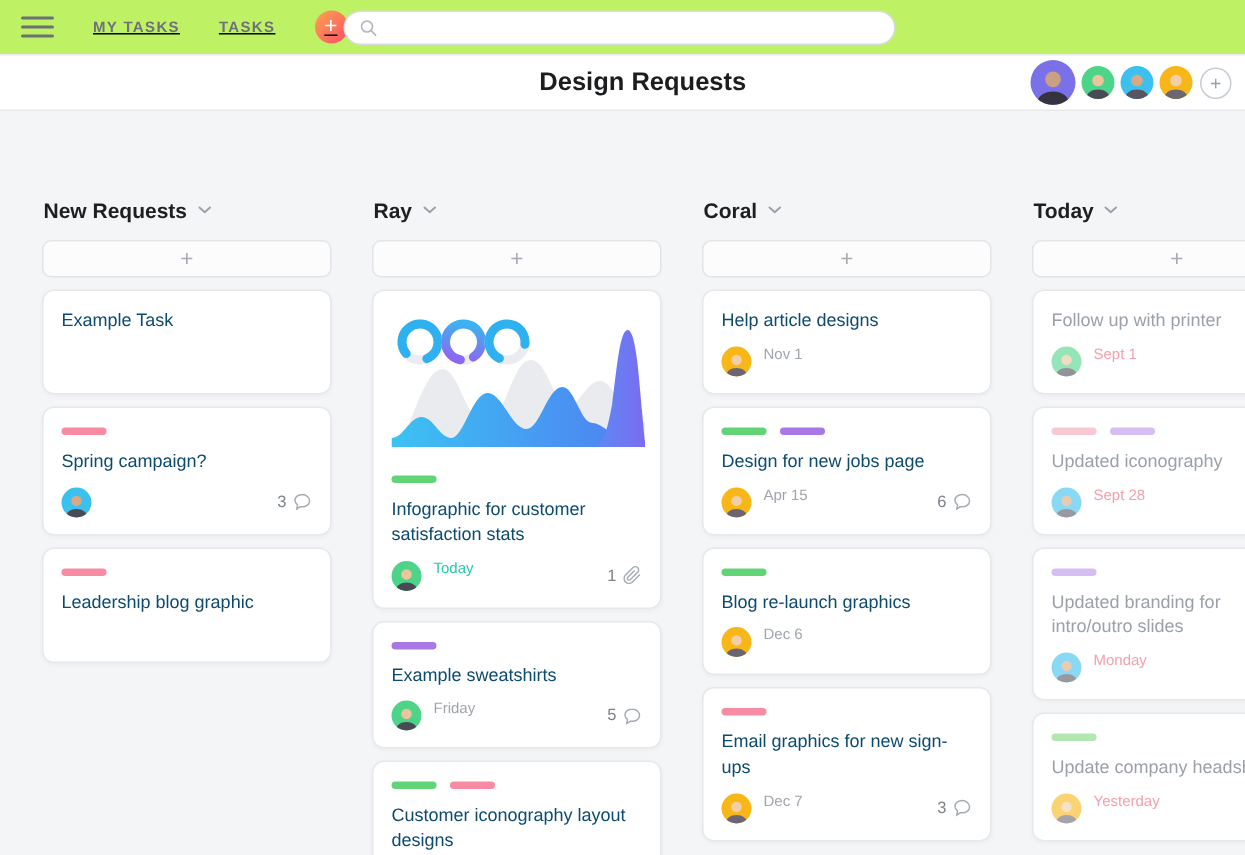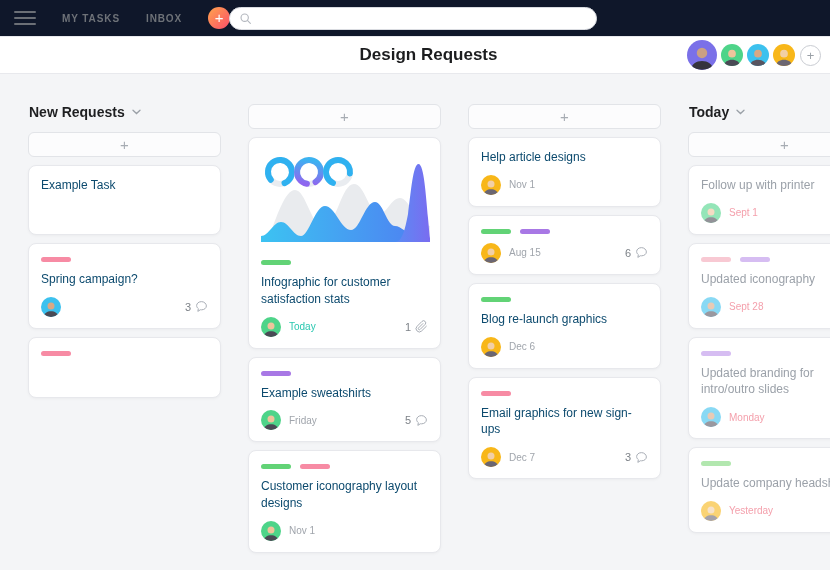"MY TASKS" .topbar { background: #0f172a -> #bef264; text-decoration: none -> underline }
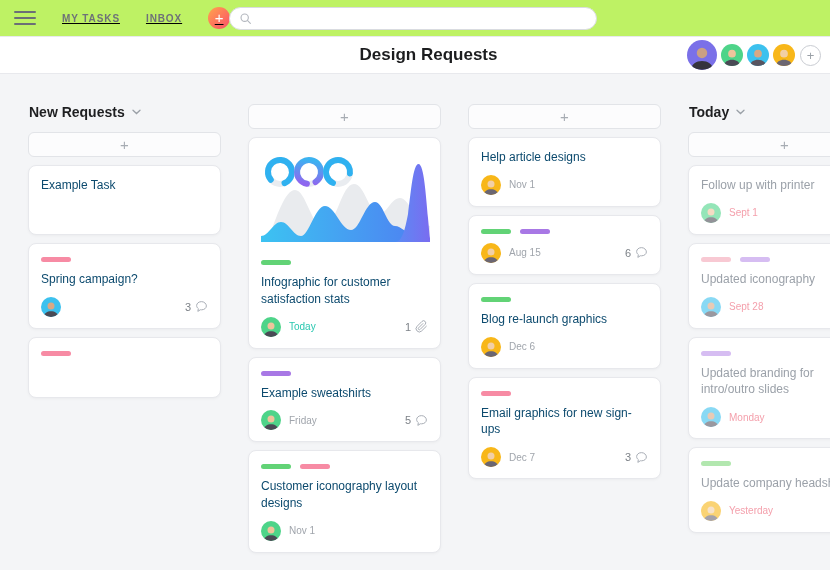"INBOX" div.nav-link { text: INBOX -> TASKS }
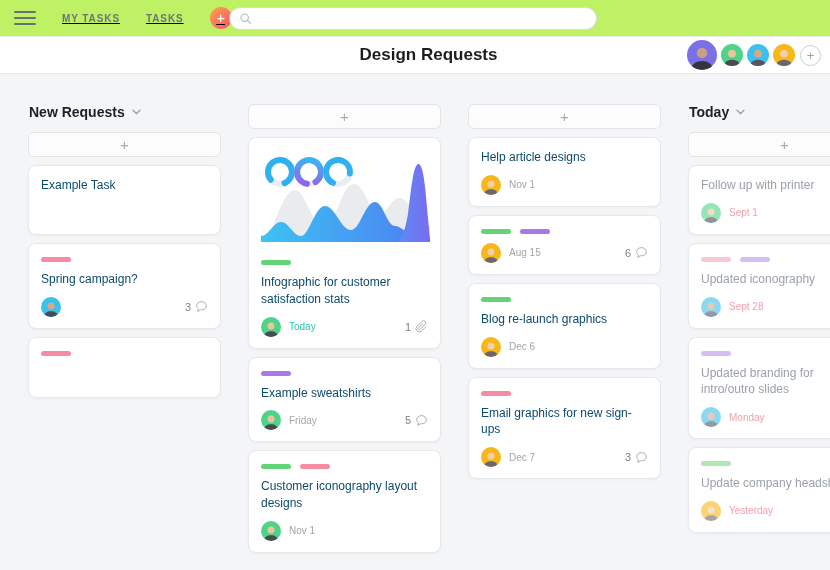"New Requests" .column { margin-top: none -> 28px }
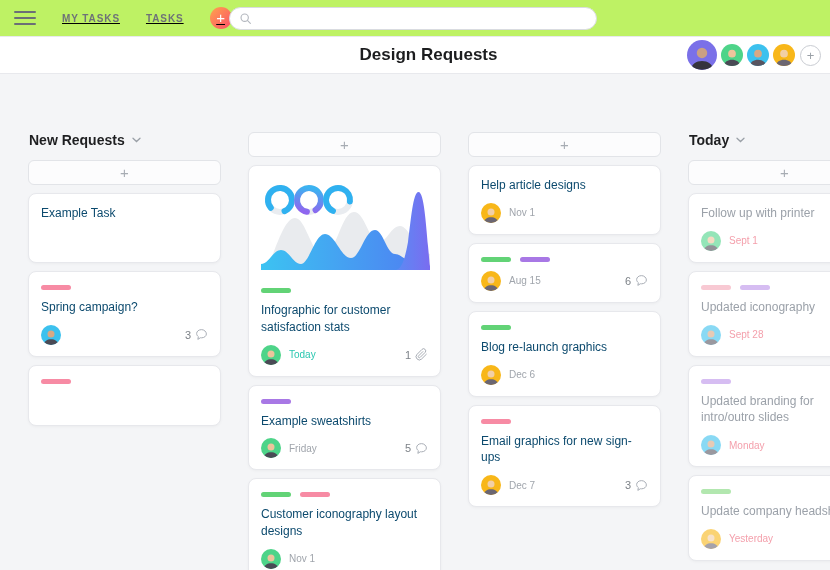"Ray" div.col-head { html: none -> <div> <span>Ray</span> <svg> <path></path> </svg> </div> }
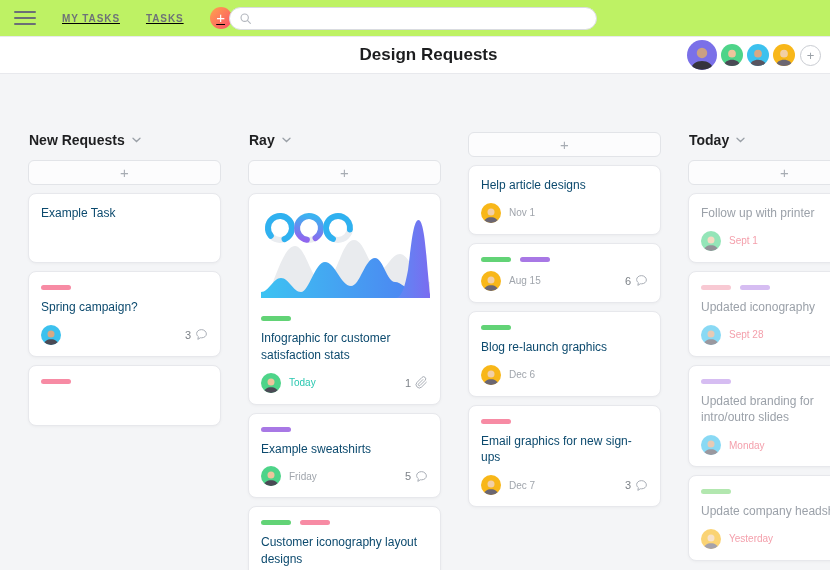"Coral" div.col-head { html: none -> <div> <span>Coral</span> <svg> <path></path> </svg> </div> }
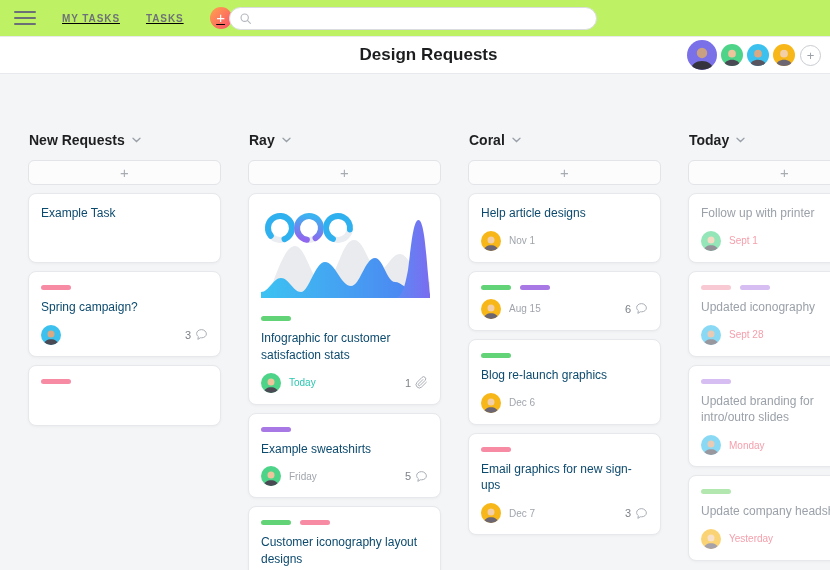"Nov 1" .card-foot { align-items: center -> none }
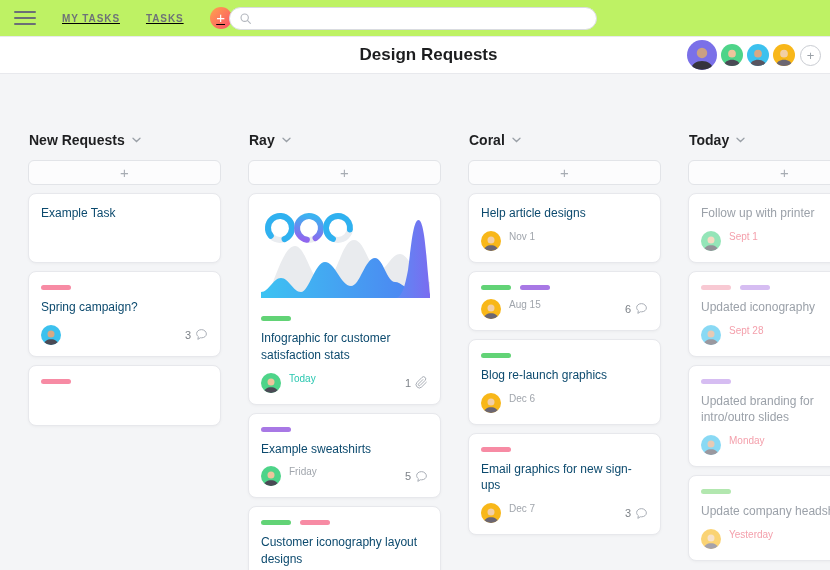"Design for new jobs page" div.card-title { html: none -> <div>Design for new jobs page</div> }
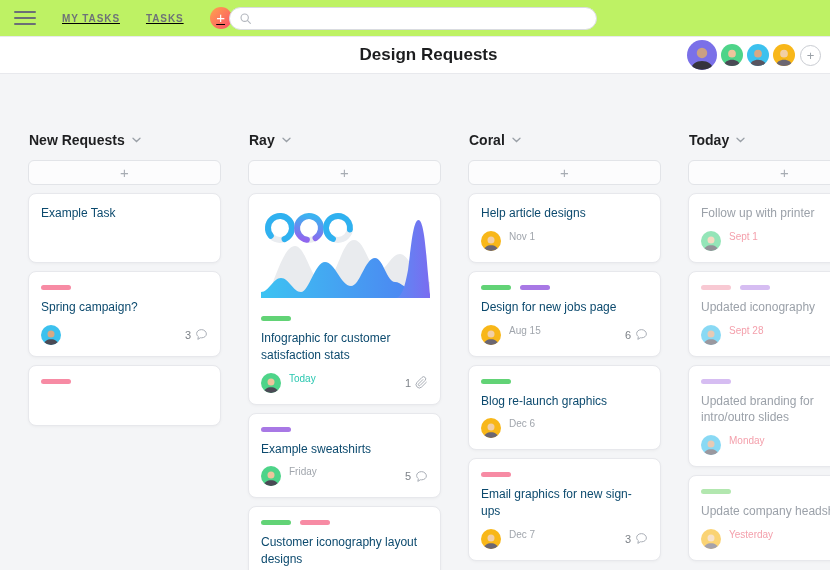"Aug 15" span.due { text: Aug -> Apr }
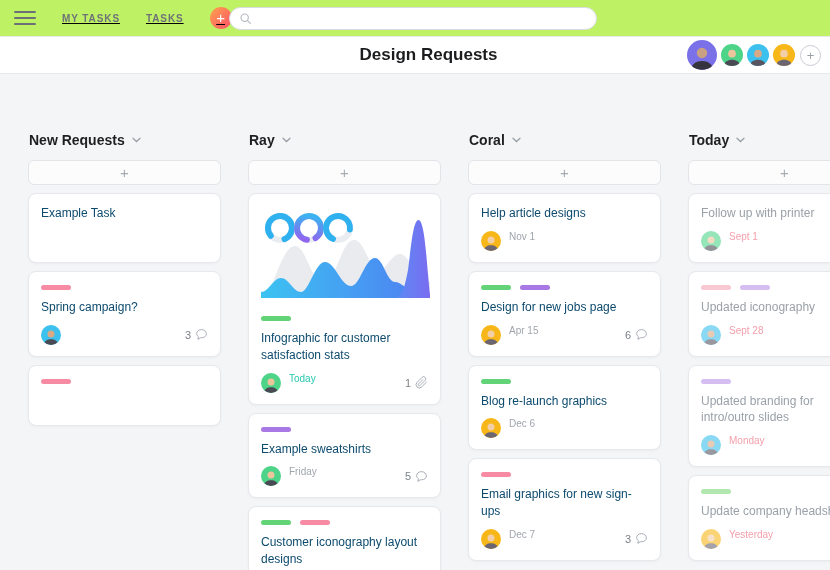"Leadership blog graphic" div.card-title { html: none -> <div>Leadership blog graphic</div> }
